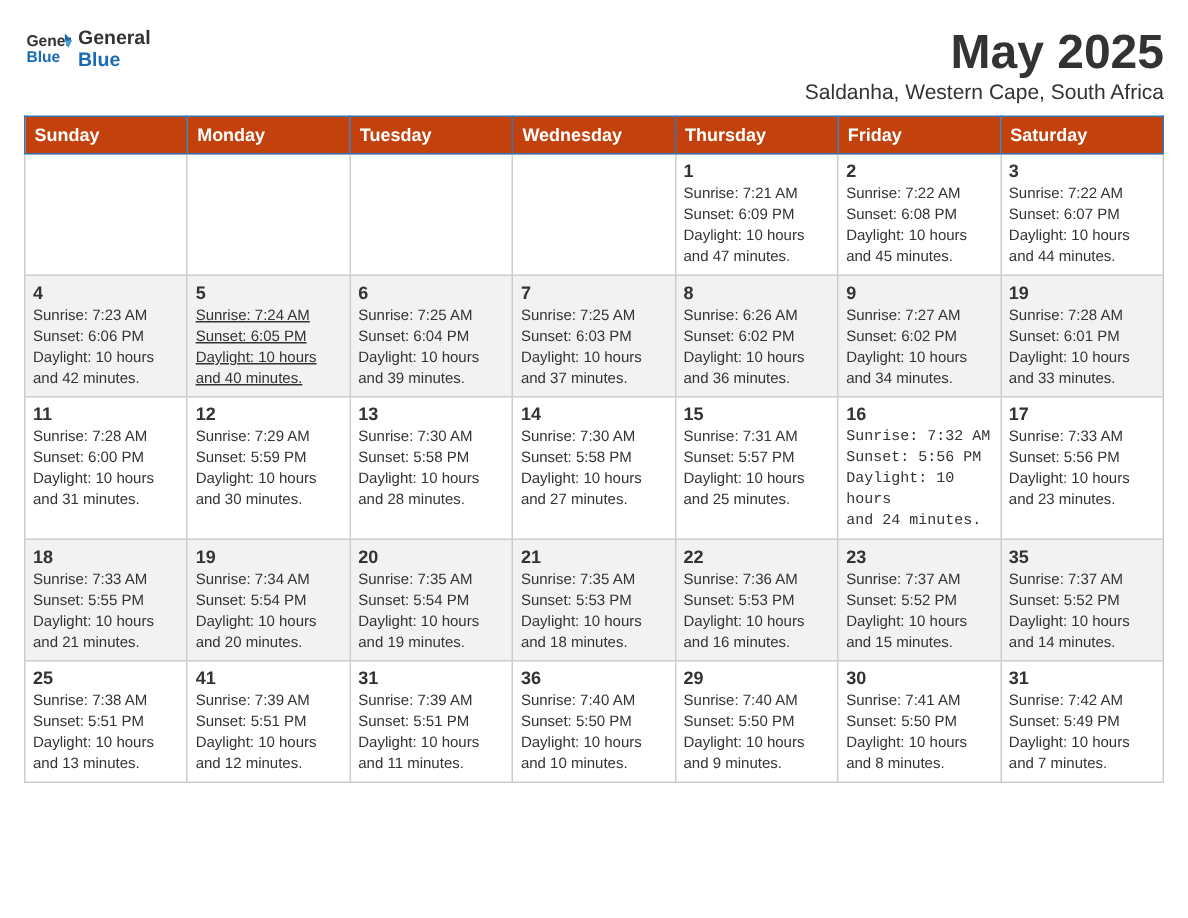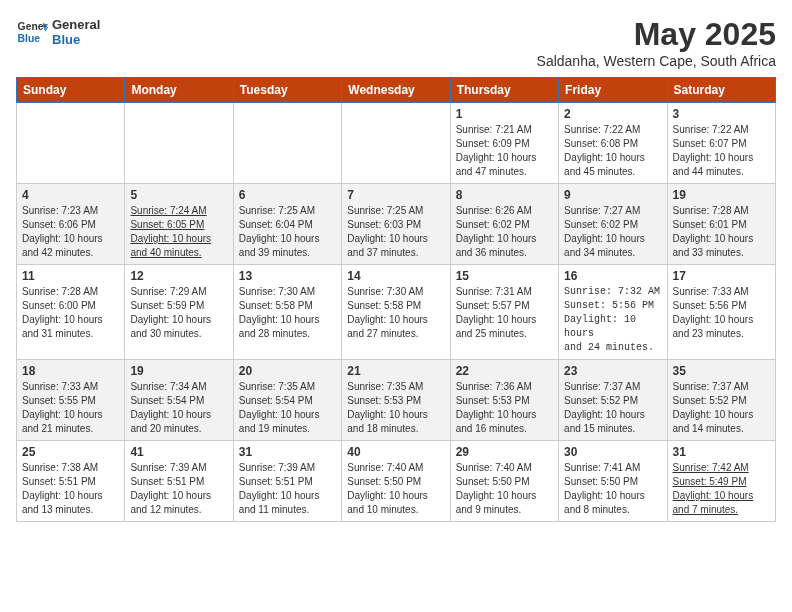"40" div.day-number { text: 40 -> 36 }
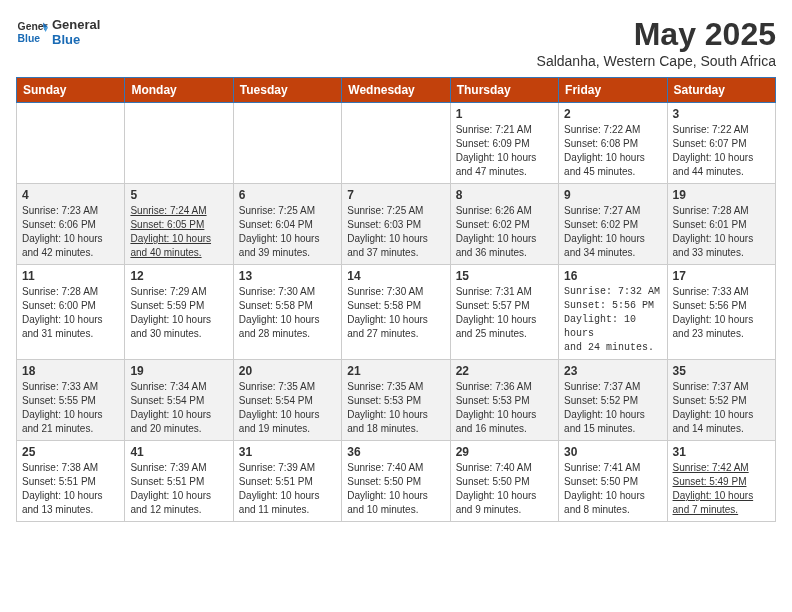"Sunrise: 7:42 AM" div.day-info { text-decoration: underline -> none }
